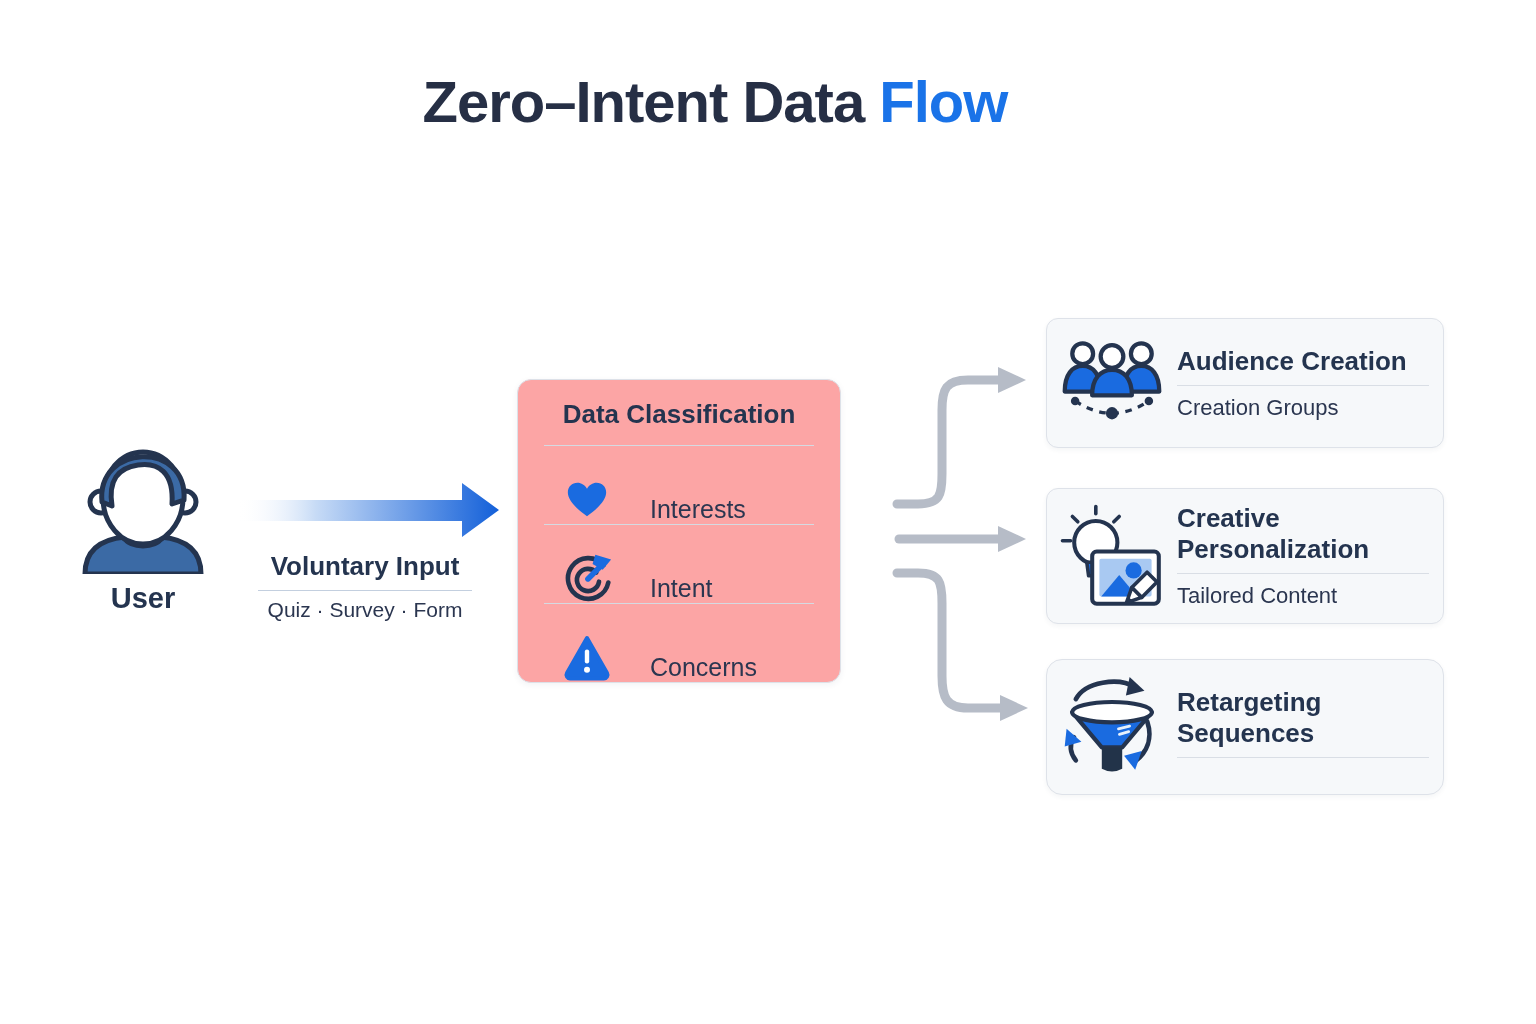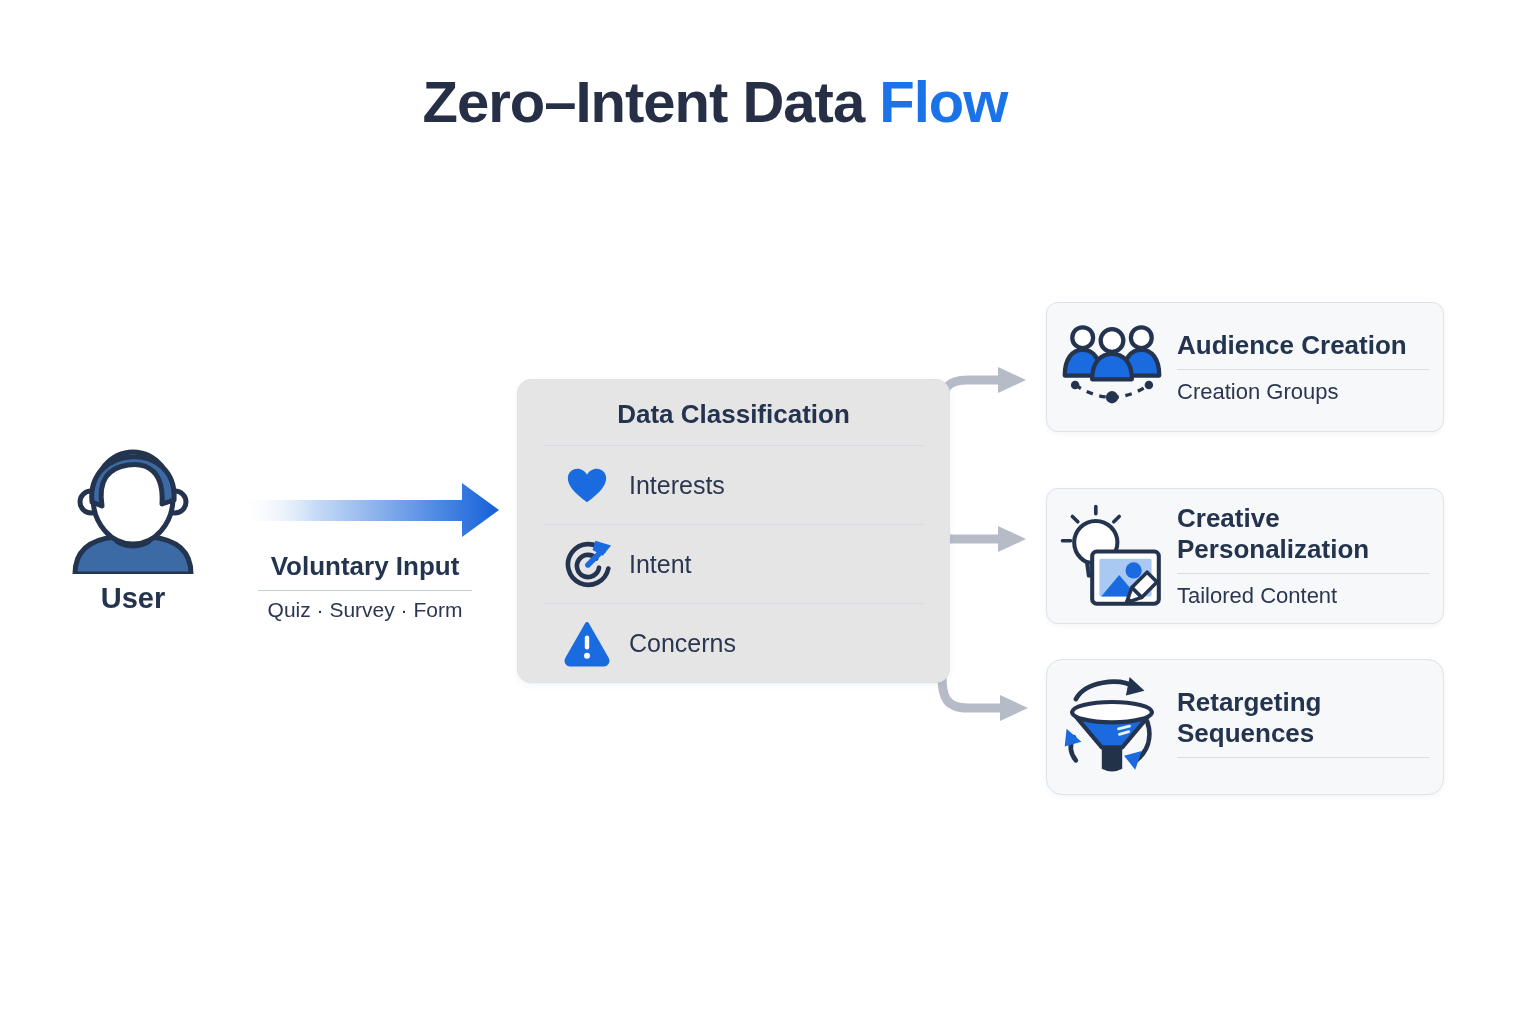"Audience Creation" .out-1 { top: 302px -> 318px }
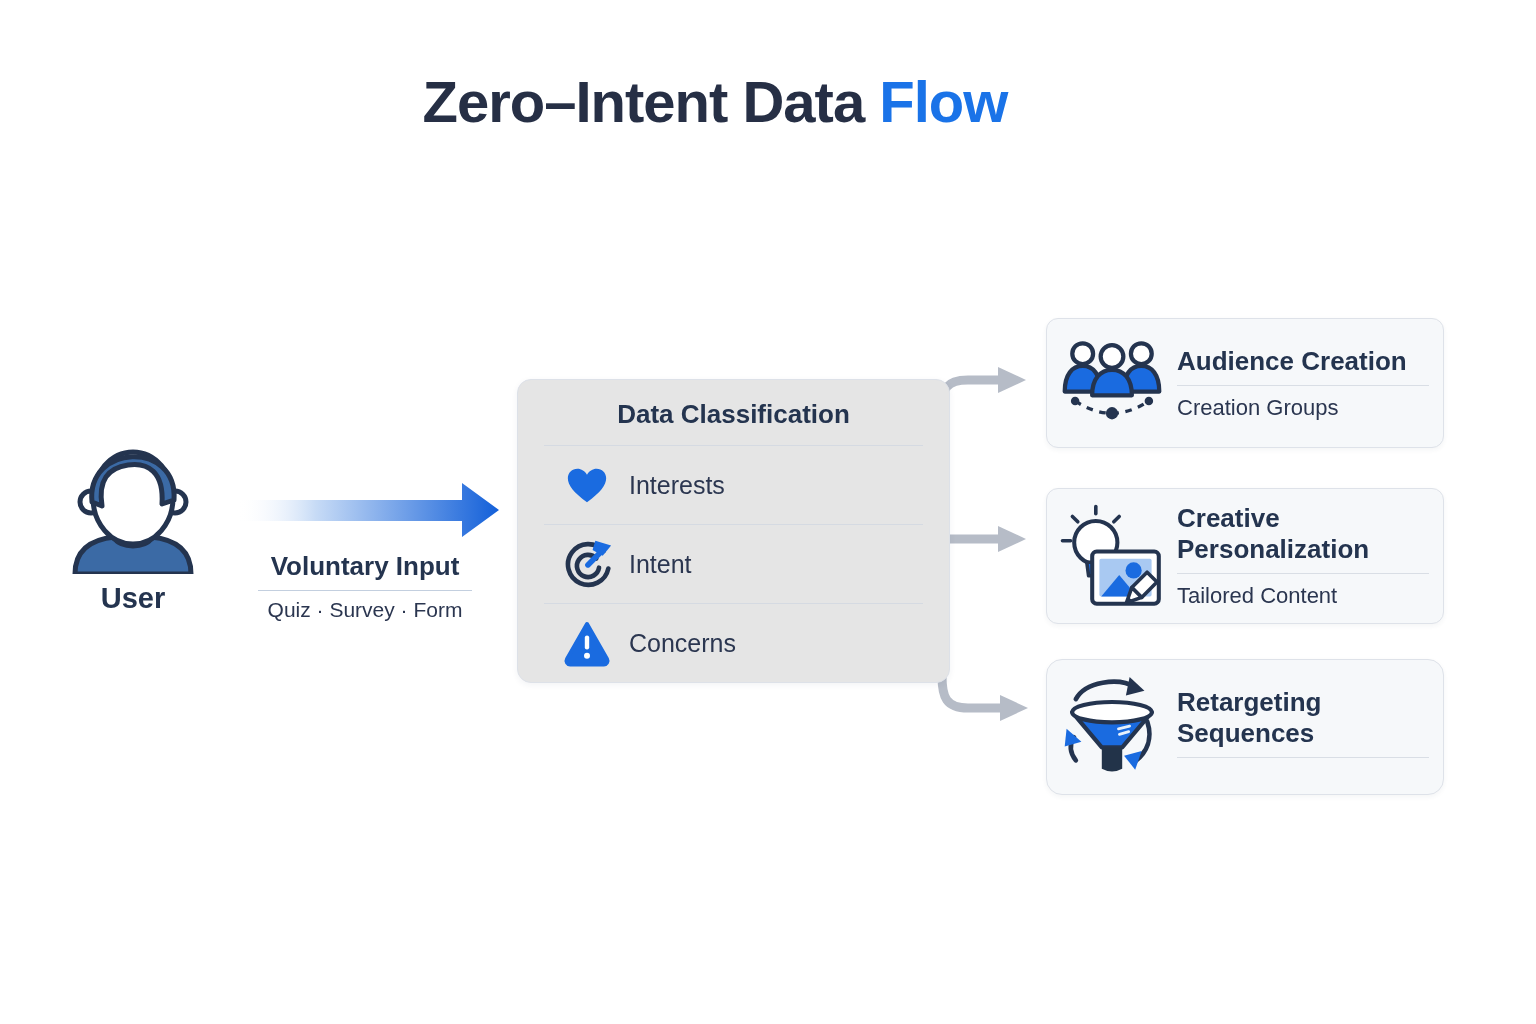"Data Classification" .cls-box { background: #e5e5e5 -> #fca5a5; width: 433px -> 324px }
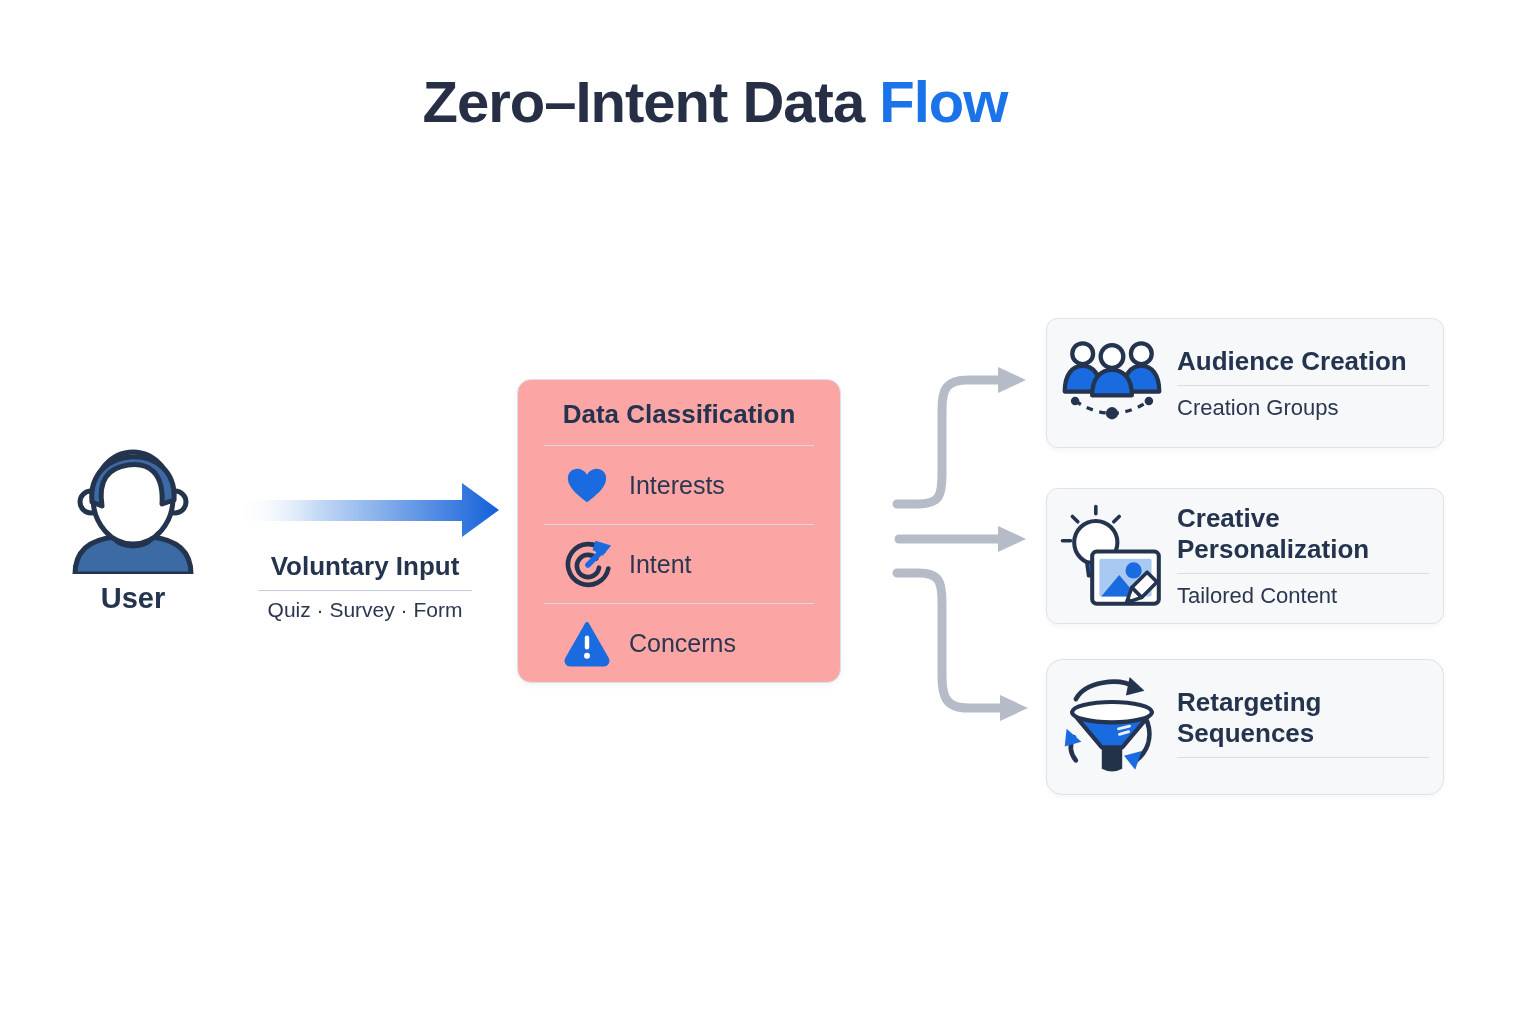"Interests" .cls-row { align-items: center -> flex-end; gap: 17px -> 38px }
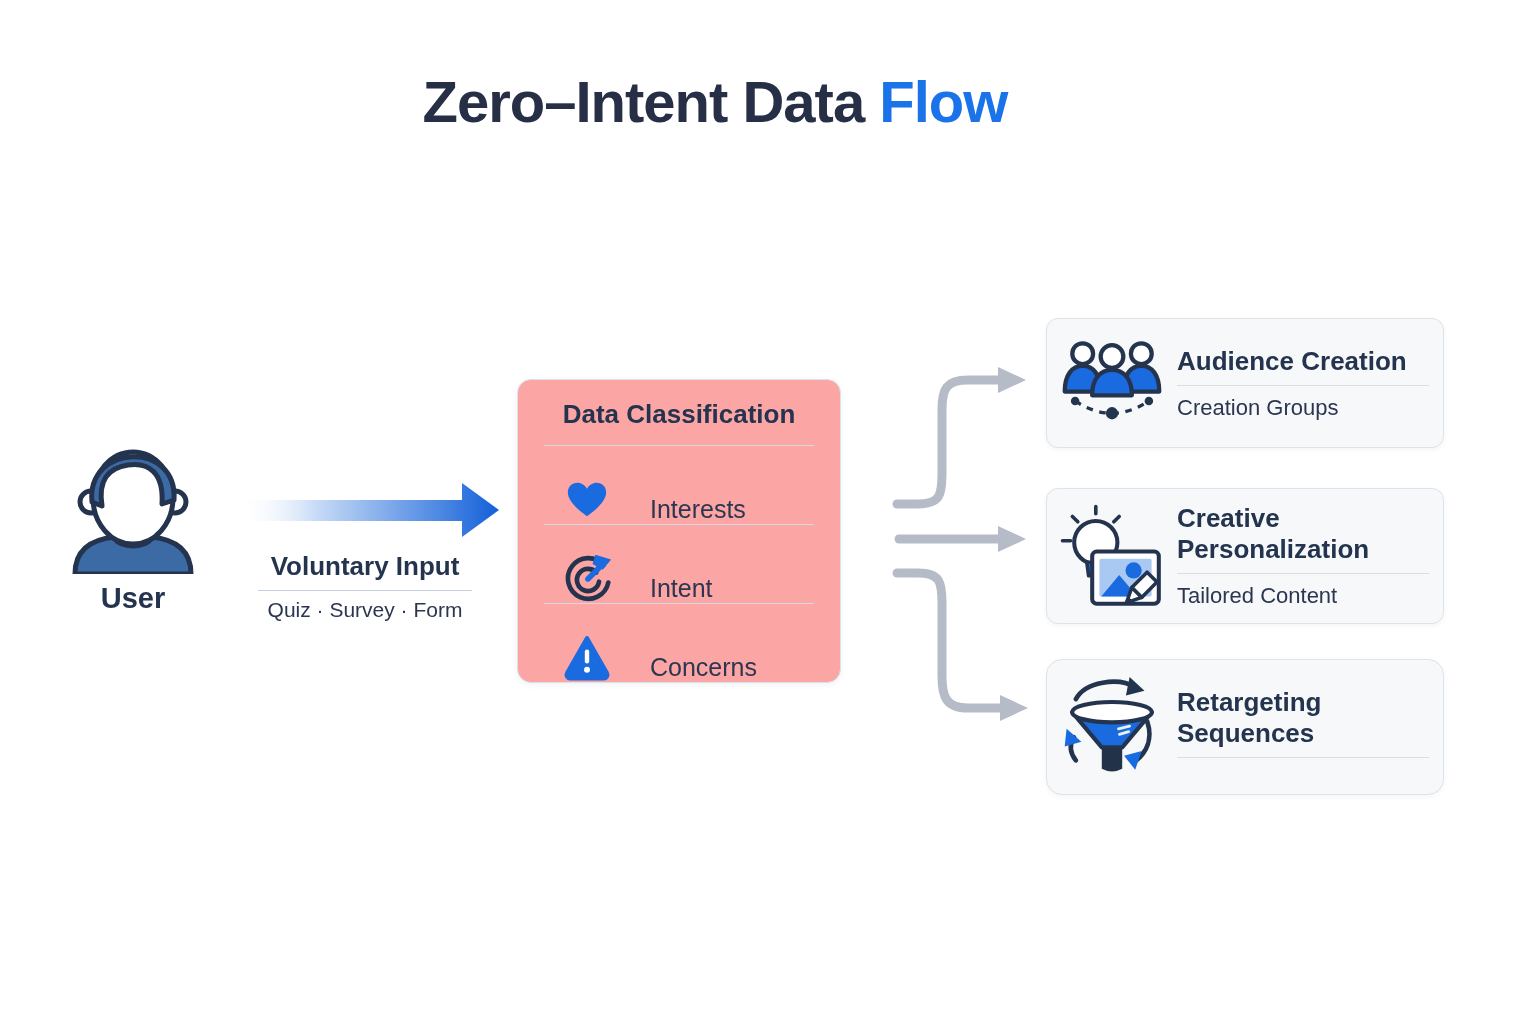"User" .user-wrap { left: 58px -> 68px }
